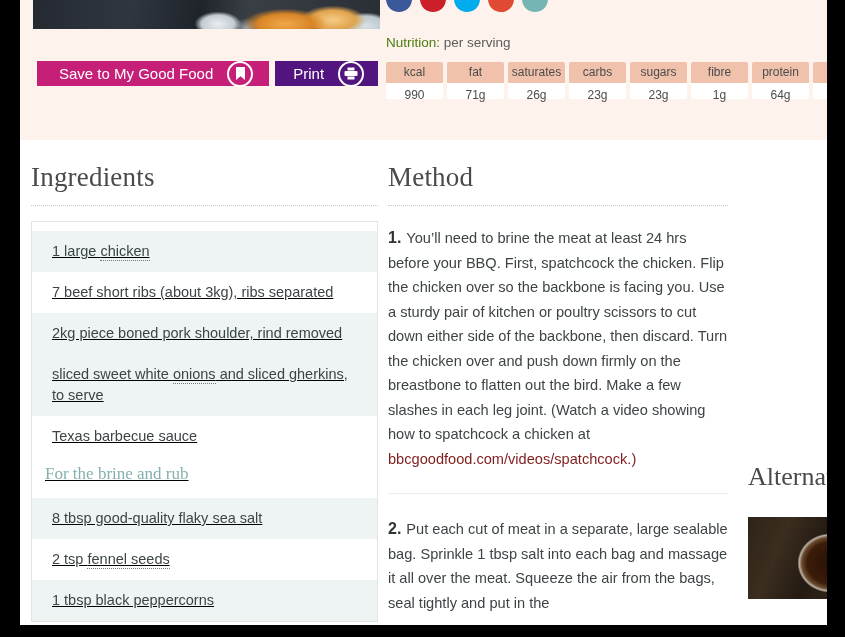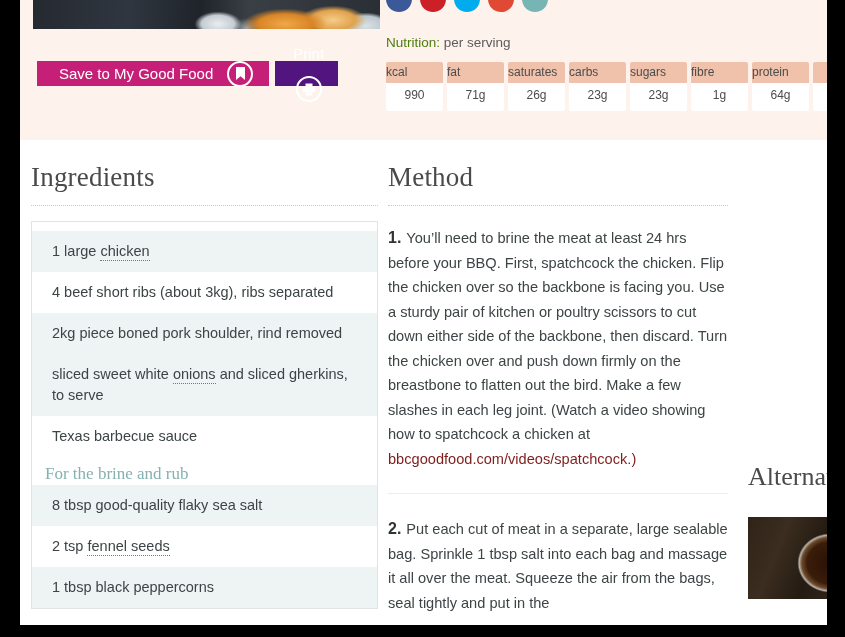"Print" .btn-print { flex-direction: column -> none }
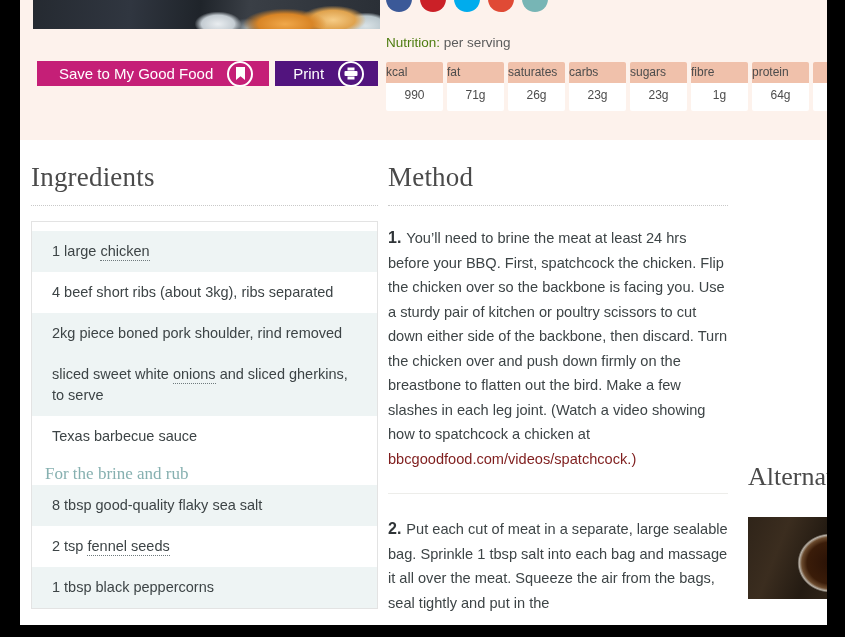"kcal" .nut-head { text-align: left -> center }
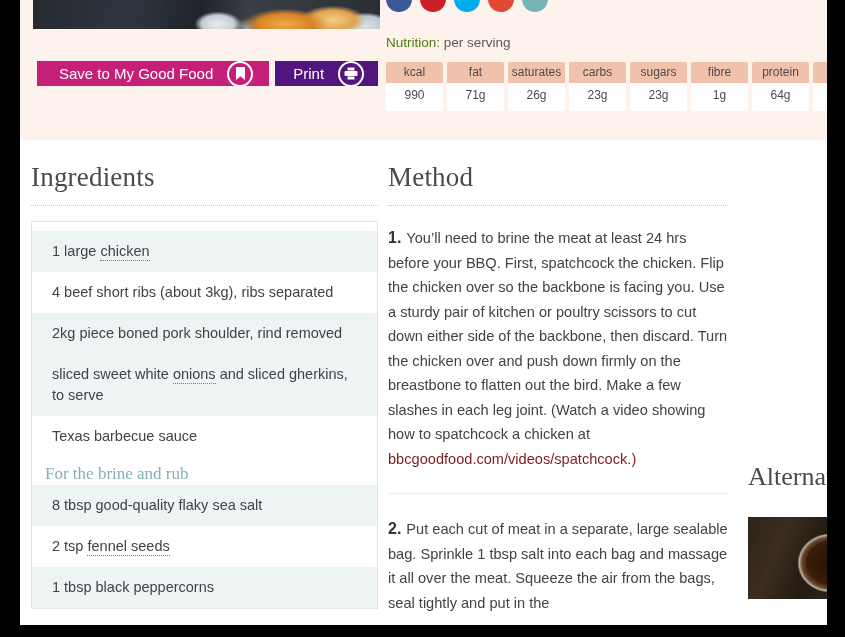"990" .nut-val { height: 28px -> 16px }
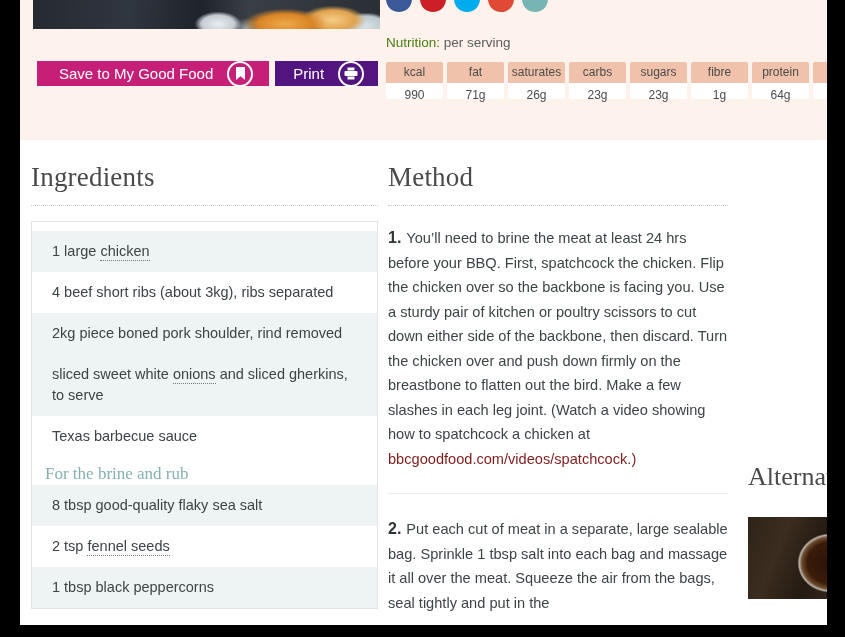"1 large chicken" .ing-box { text-decoration: none -> underline }
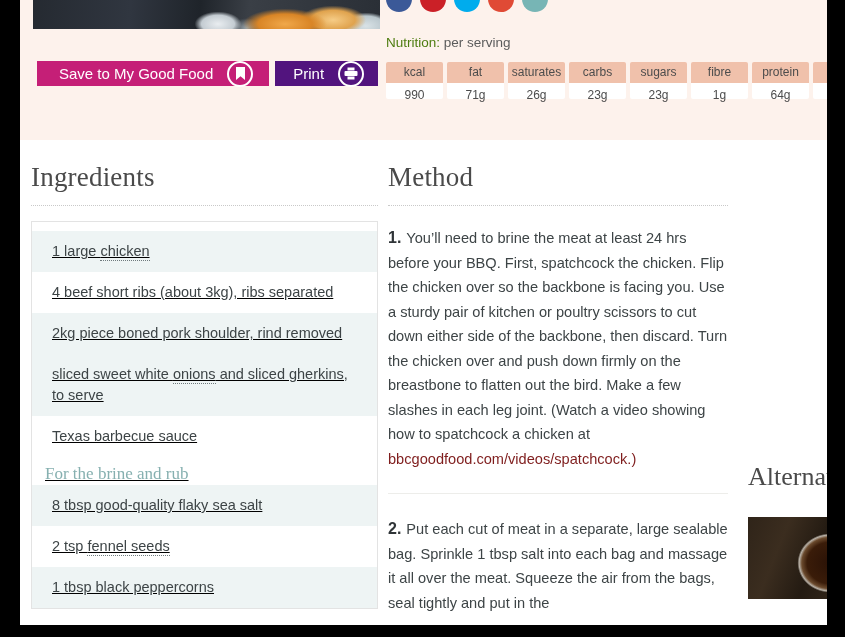"4 beef short ribs (about" span { text: 4 -> 7 }
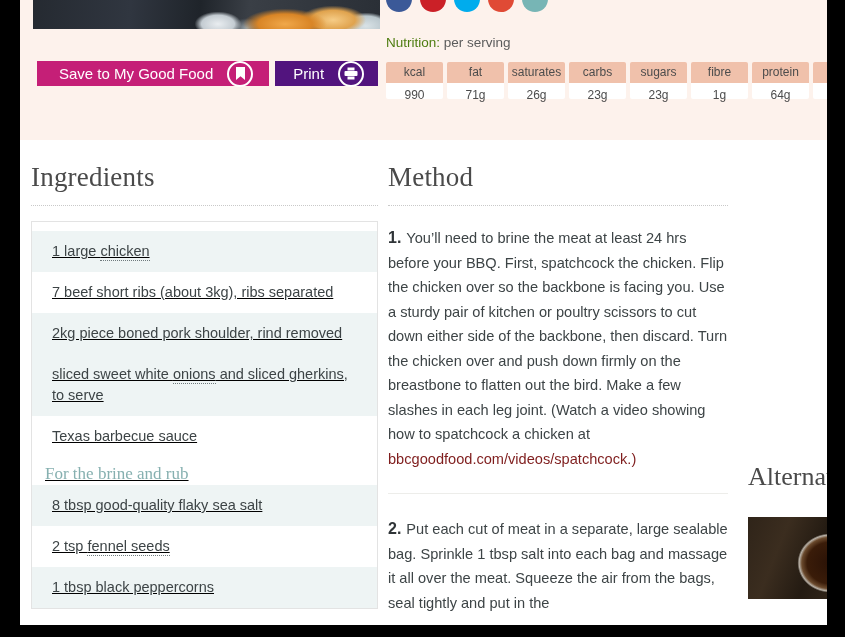"For the brine and rub" .ing-sub { padding: 7px 14px 1px 13px -> 7px 14px 14px 13px }
